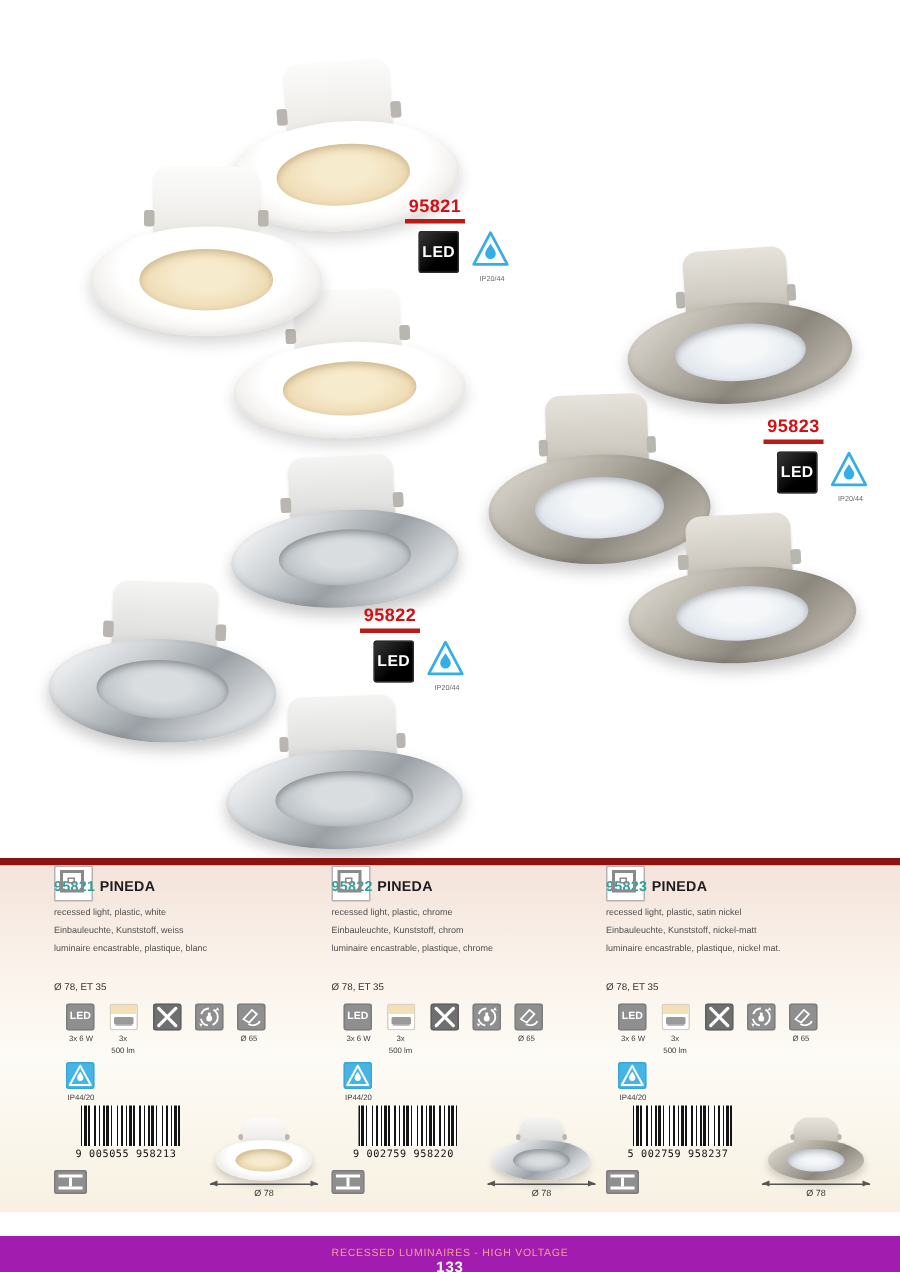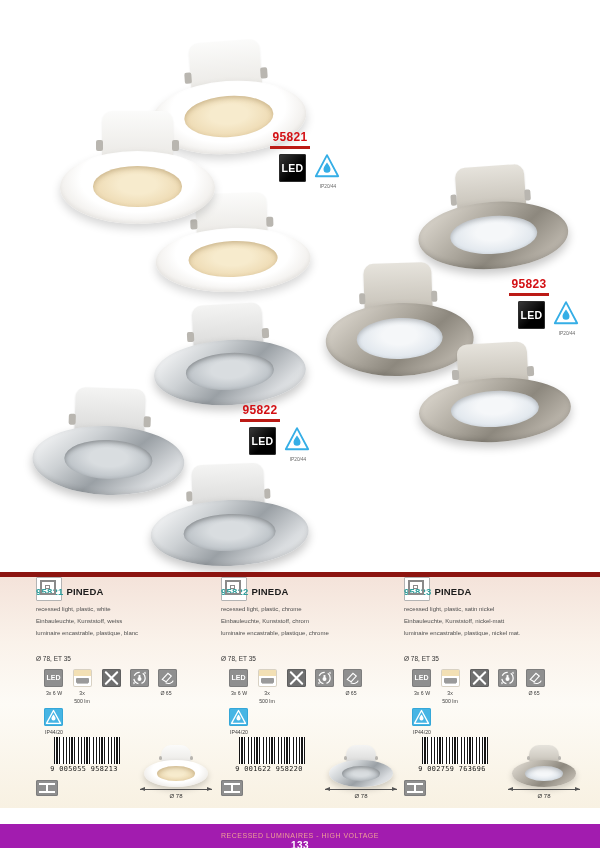"9 001622 958220" div.num { text: 001622 -> 002759 }
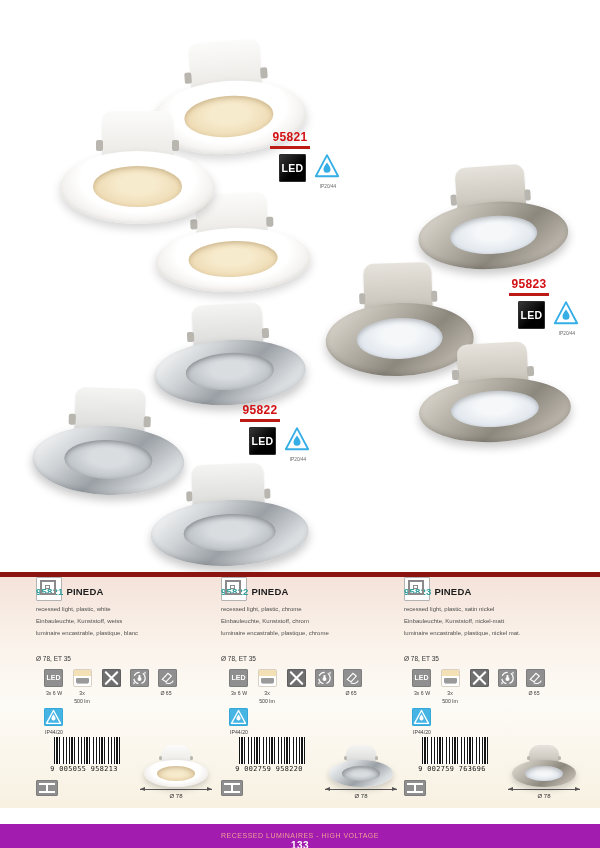"9 002759 763696" div.num { text: 9 002759 763696 -> 5 002759 958237 }
